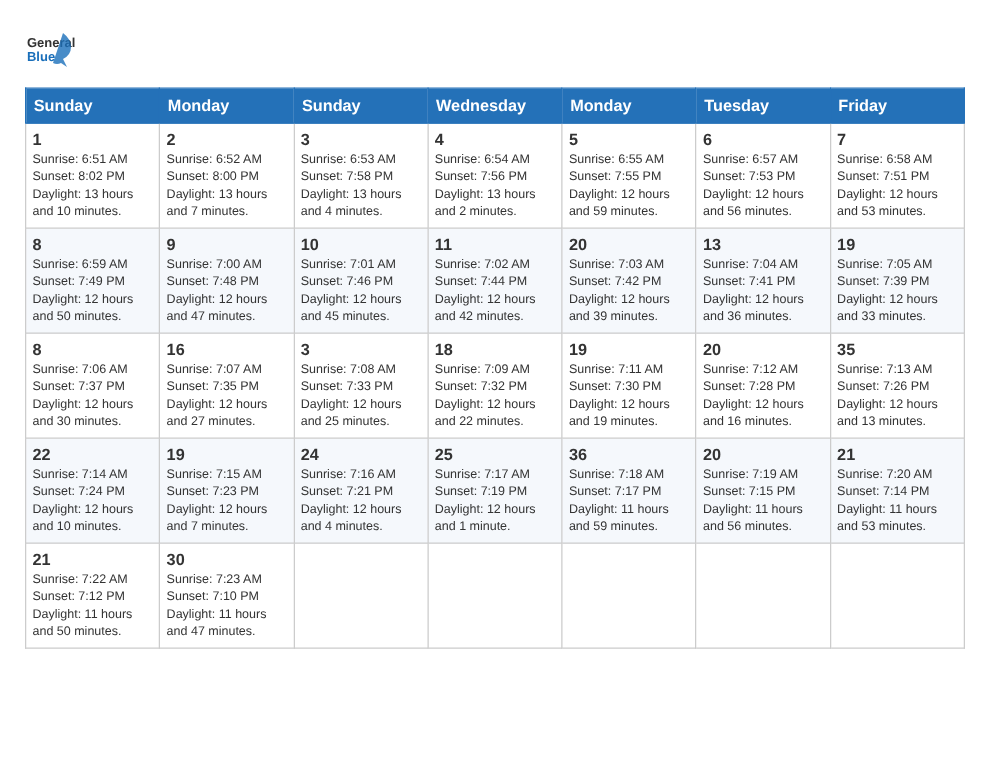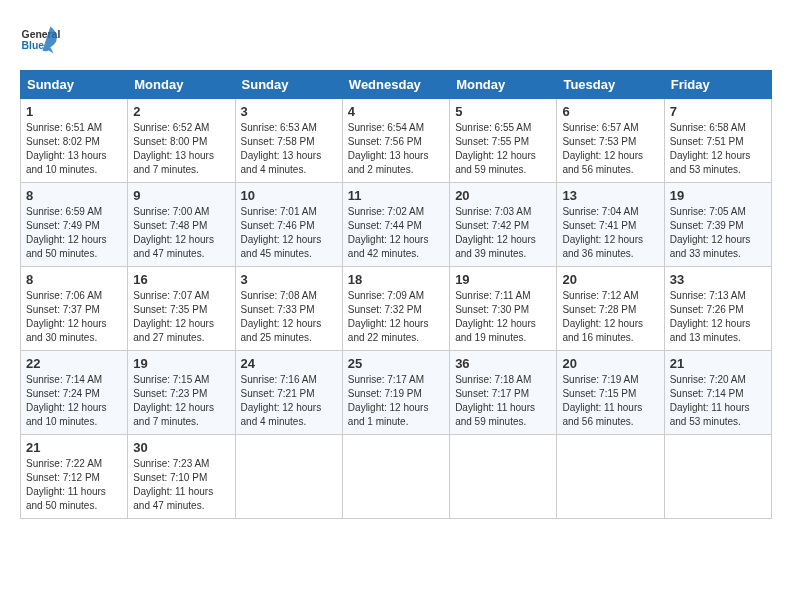"33" span.day-num { text: 33 -> 35 }
